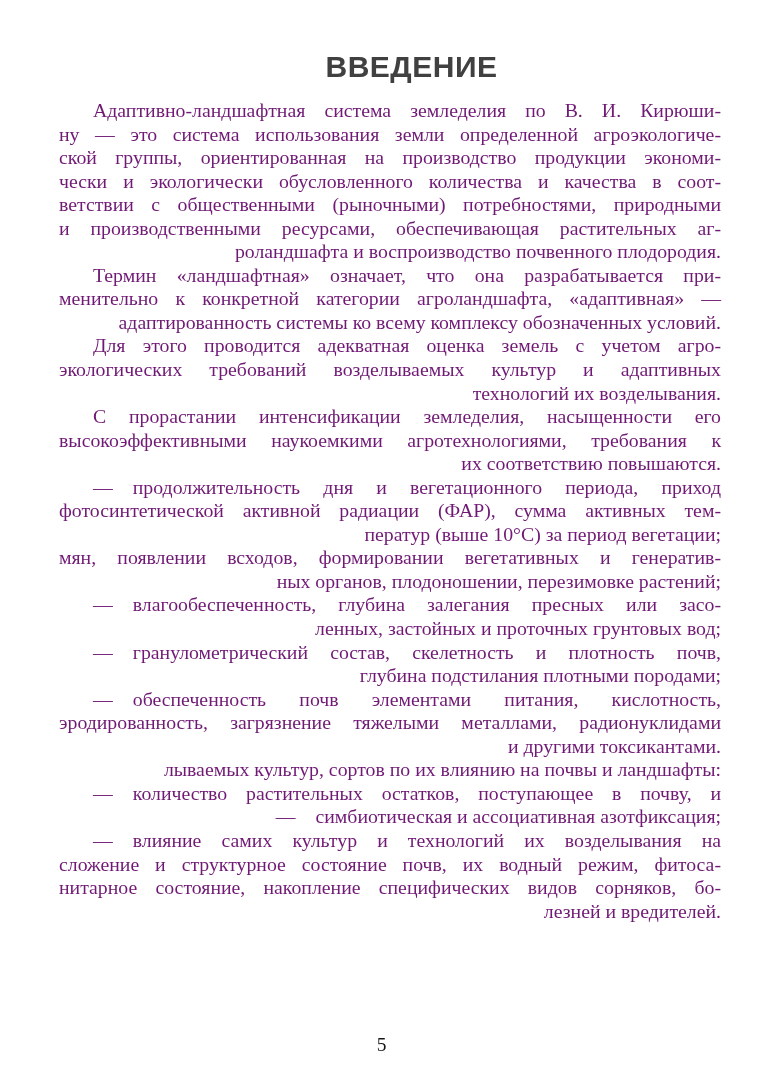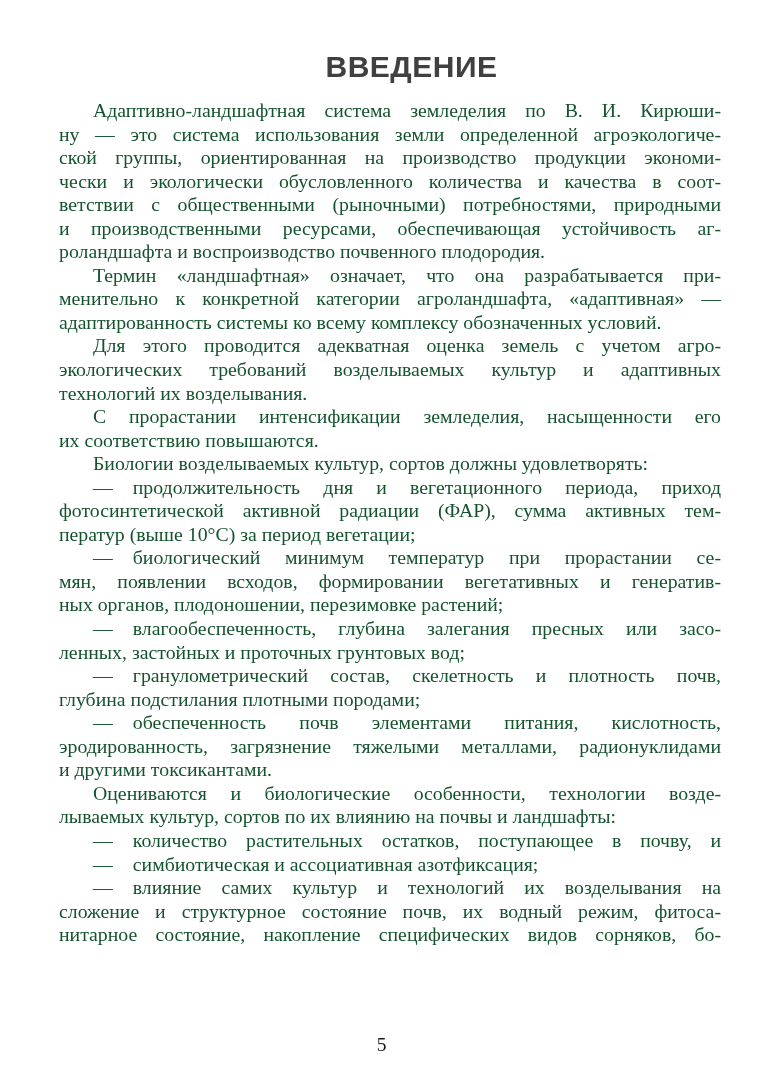"Адаптивно-ландшафтная система земледелия" .text-block { color: #14532d -> #701a75 }
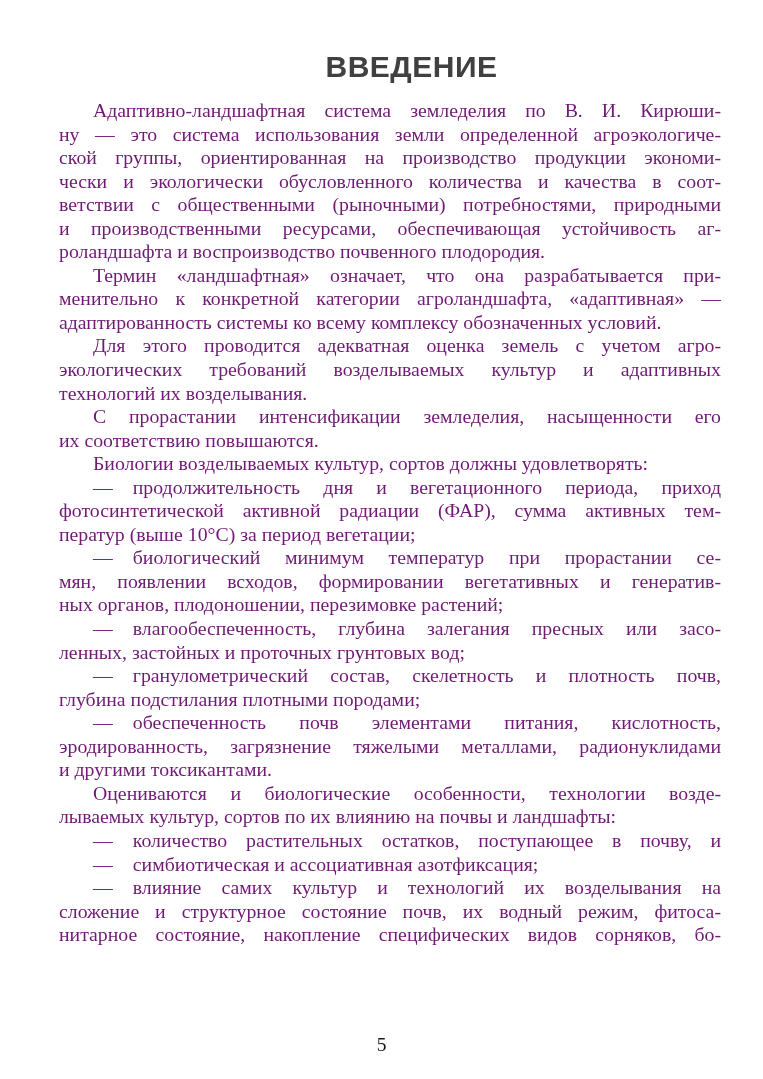"и производственными ресурсами," div.line { text: устойчивость -> растительных }
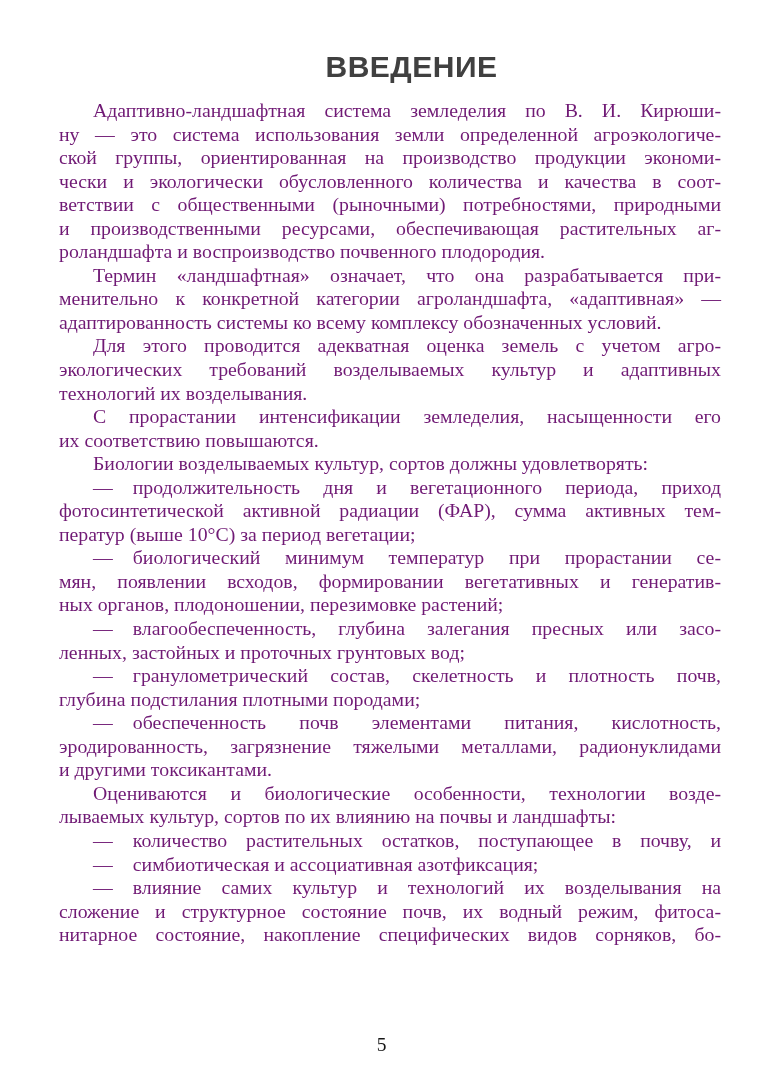"роландшафта и воспроизводство почвенного" .line { text-align: left -> right }
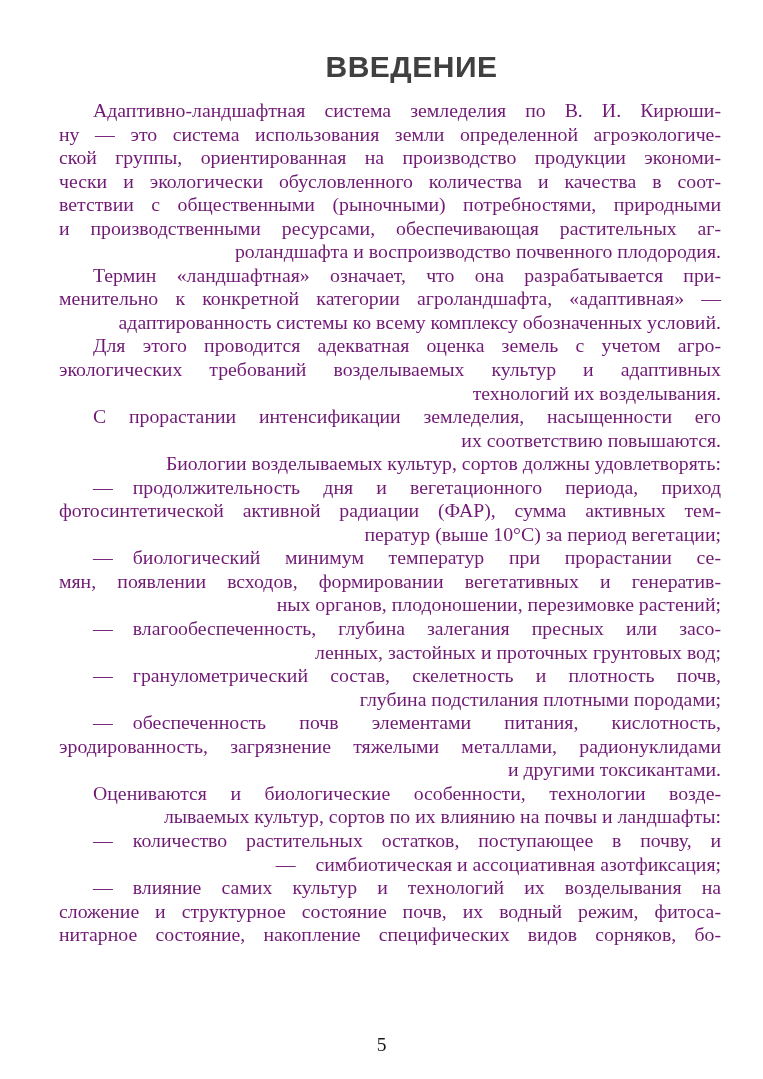"высокоэффективными наукоемкими" div.line { html: none -> <div>высокоэффективными наукоемкими агротехнологиями, требования к</div> }
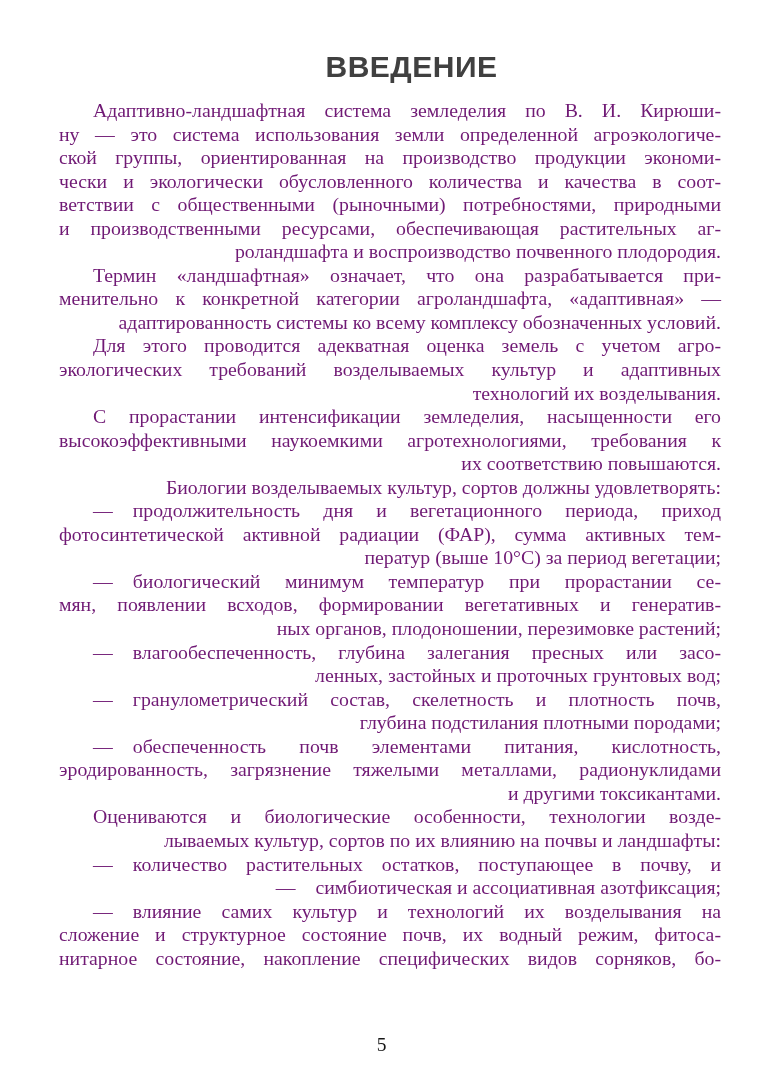"Биологии возделываемых культур, сортов" div.line { html: <div>Биологии возделываемых культур, сортов должны удовлетворять:</div> -> none }
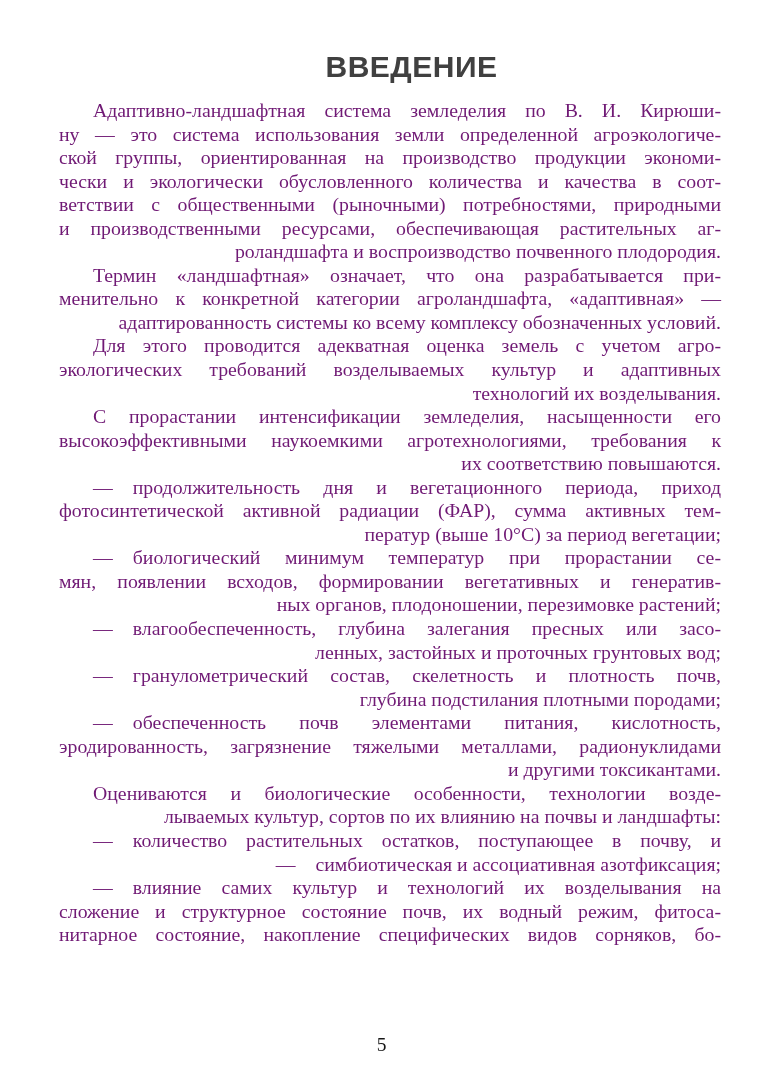"— биологический минимум температур при" div.line { html: <div><span>—</span>биологический минимум температур при прорастании се-</div> -> none }
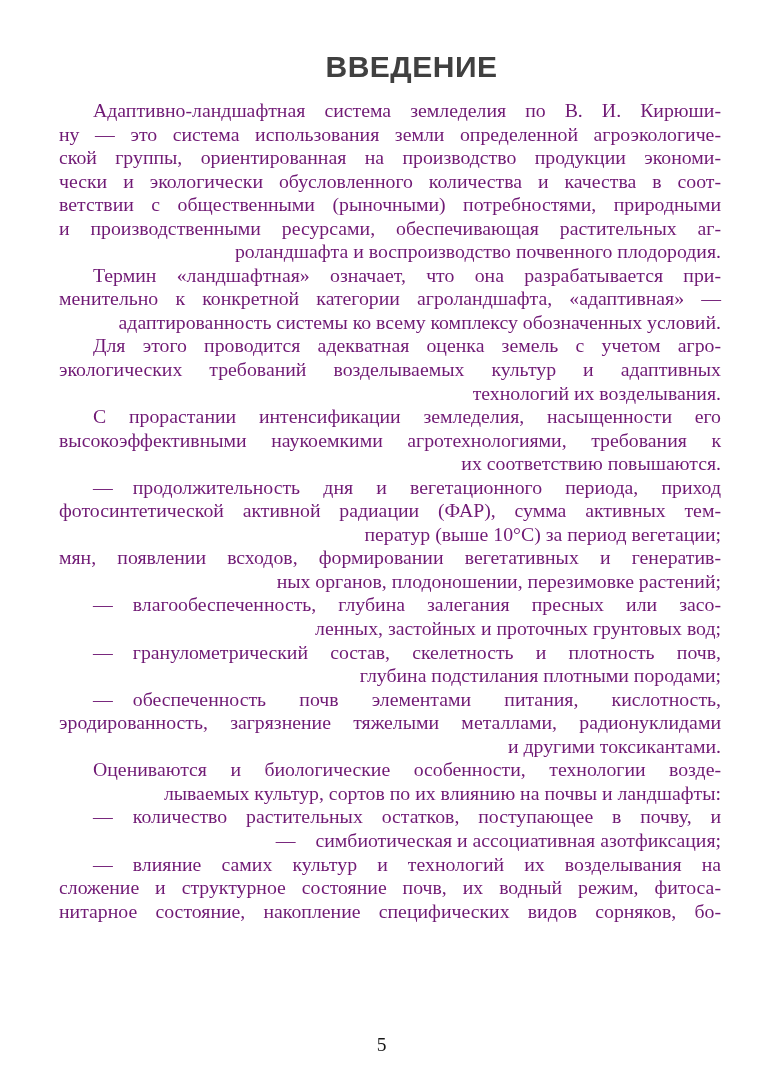"Оцениваются и биологические особенности," div.line { html: <div>Оцениваются и биологические особенности, технологии возде-</div> -> none }
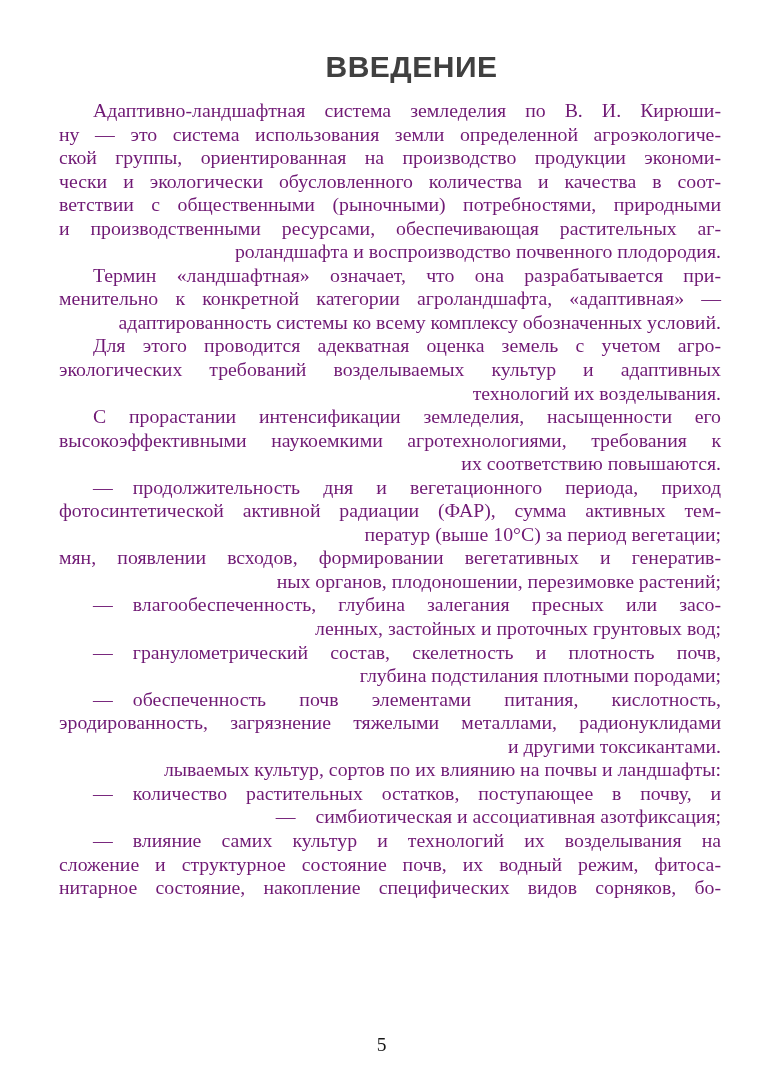"лезней и вредителей." div.line { html: none -> <div>лезней и вредителей.</div> }
